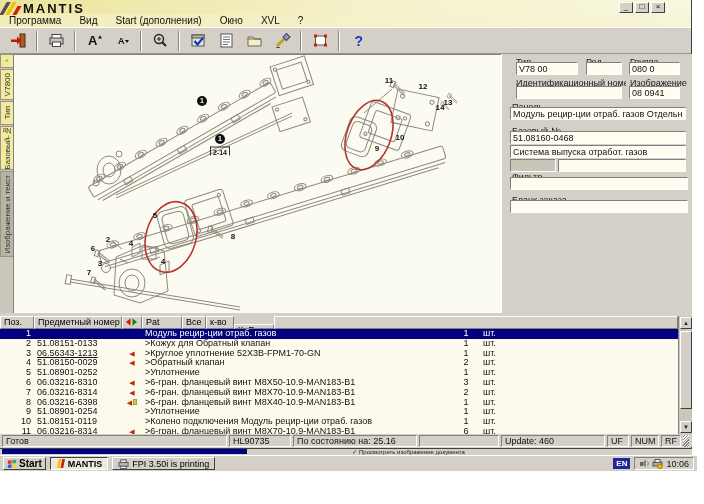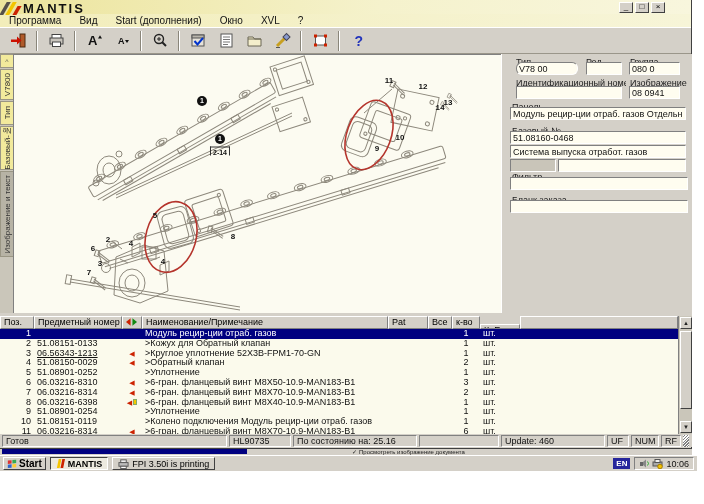"V78 00" input.fld { border-radius: 6px -> none }
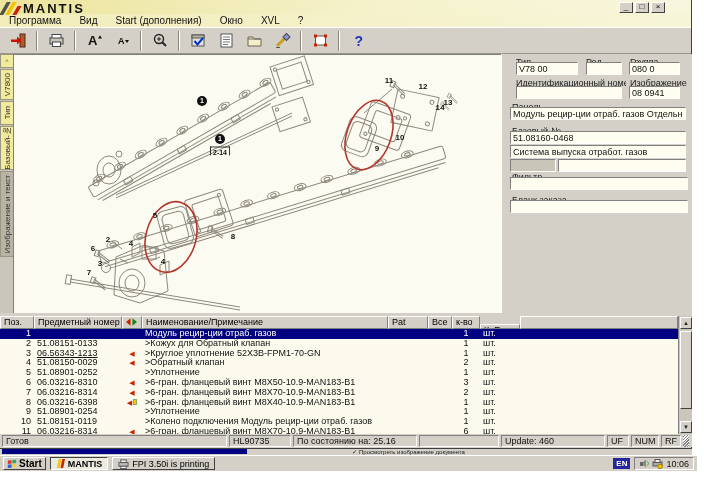"Наименование/Примечание" div.th { html: <div>Наименование/Примечание</div> -> none }
